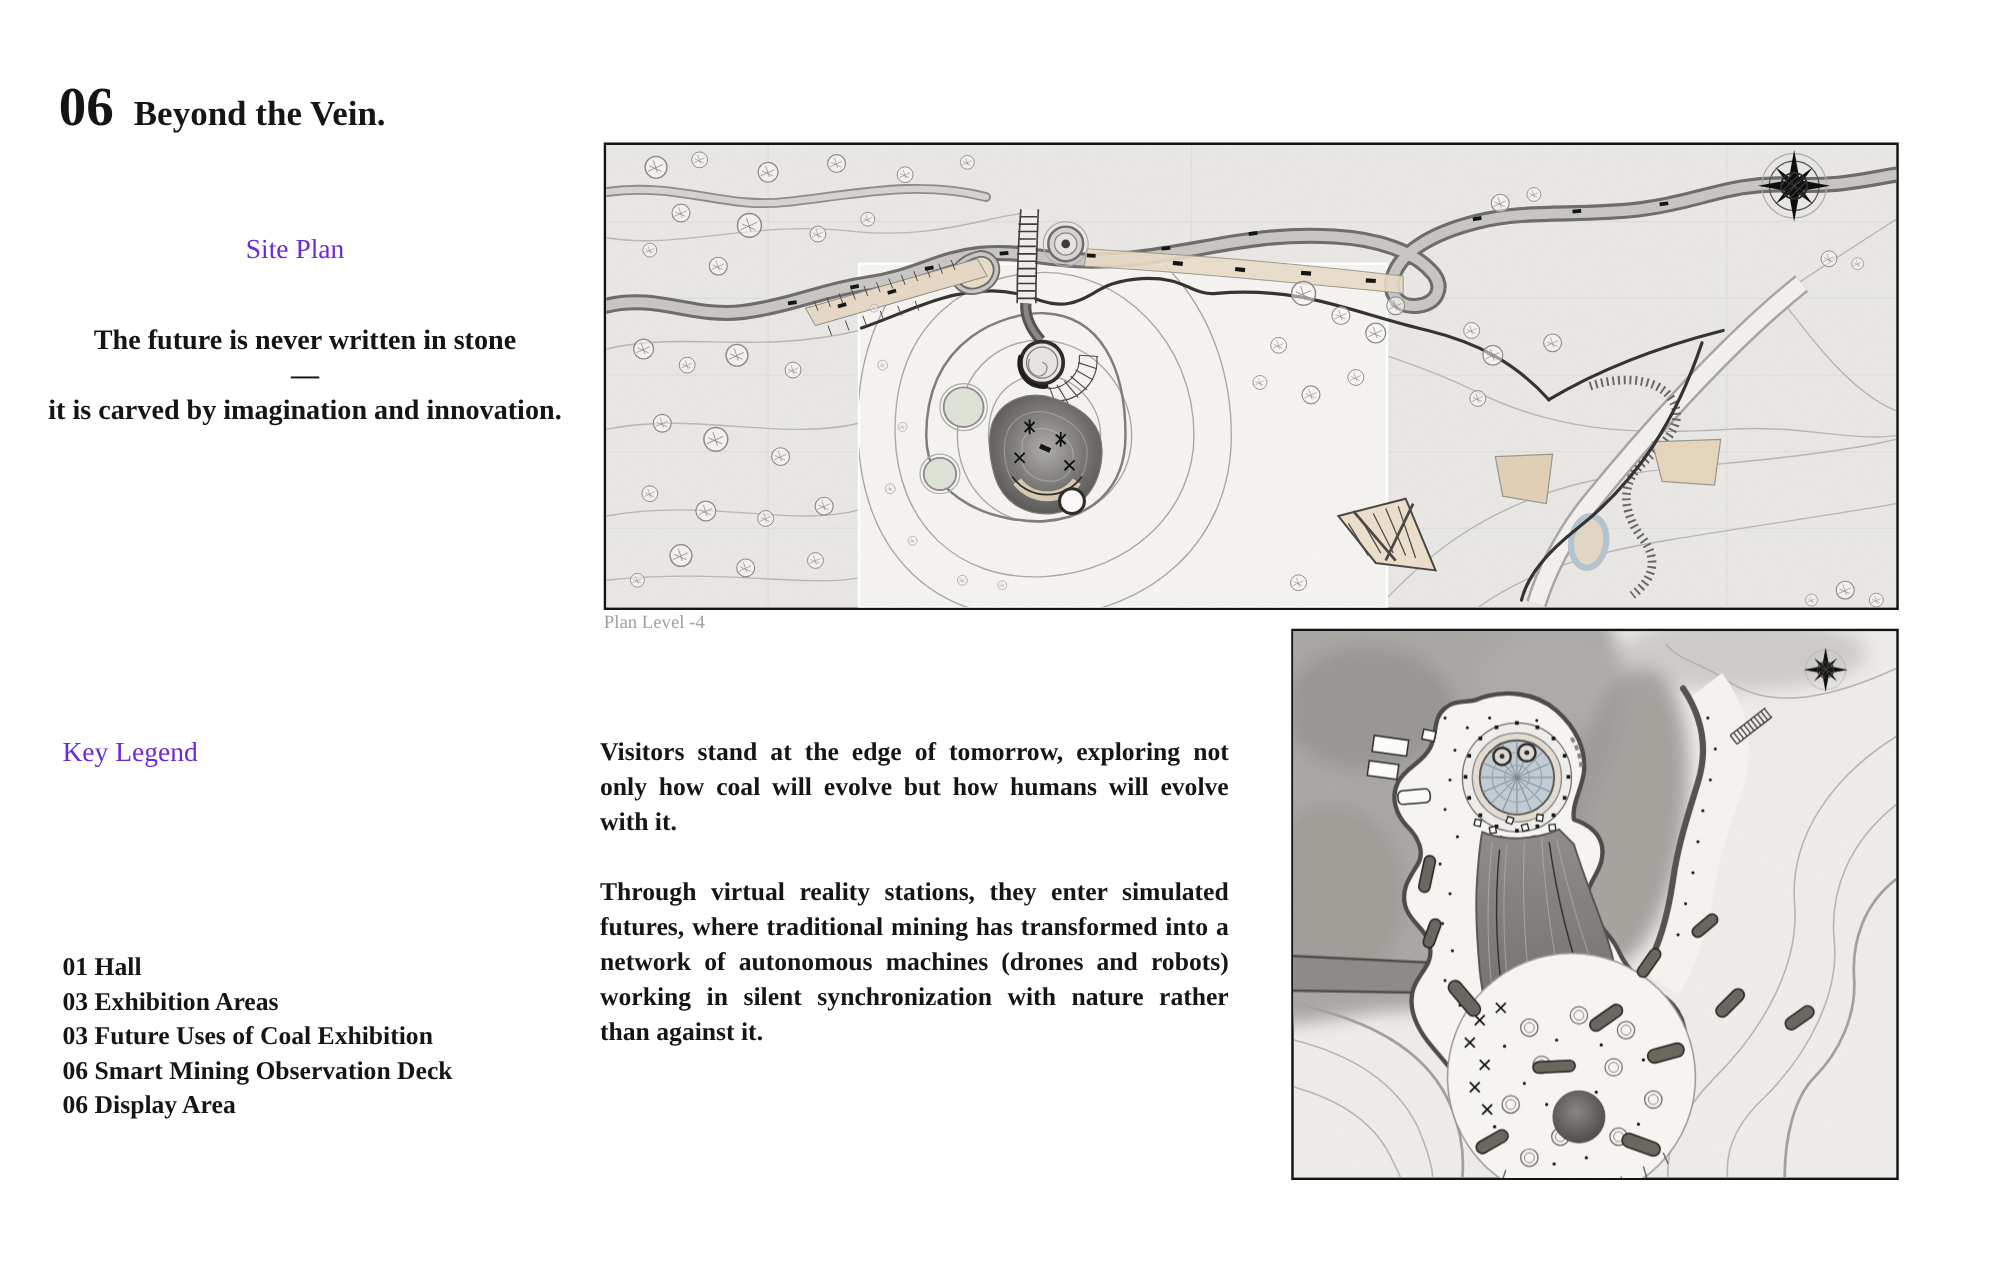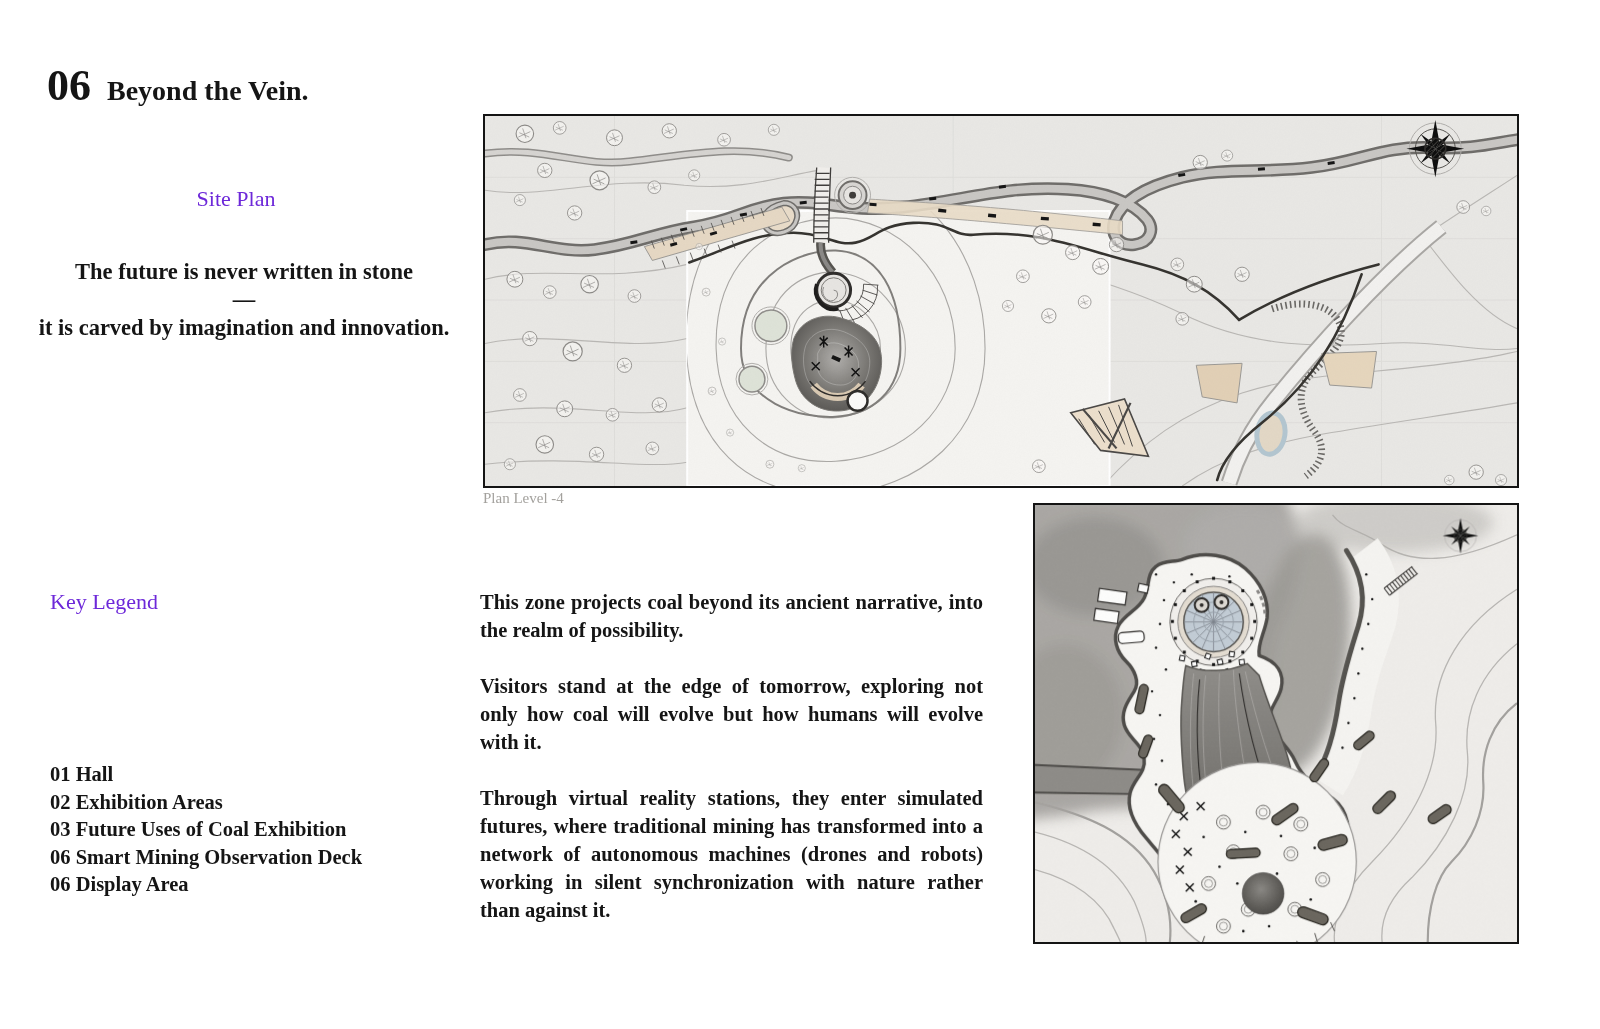"This zone projects coal beyond" p { html: <p>This zone projects coal beyond its ancient narrative, into the realm of possibility.</p> -> none }
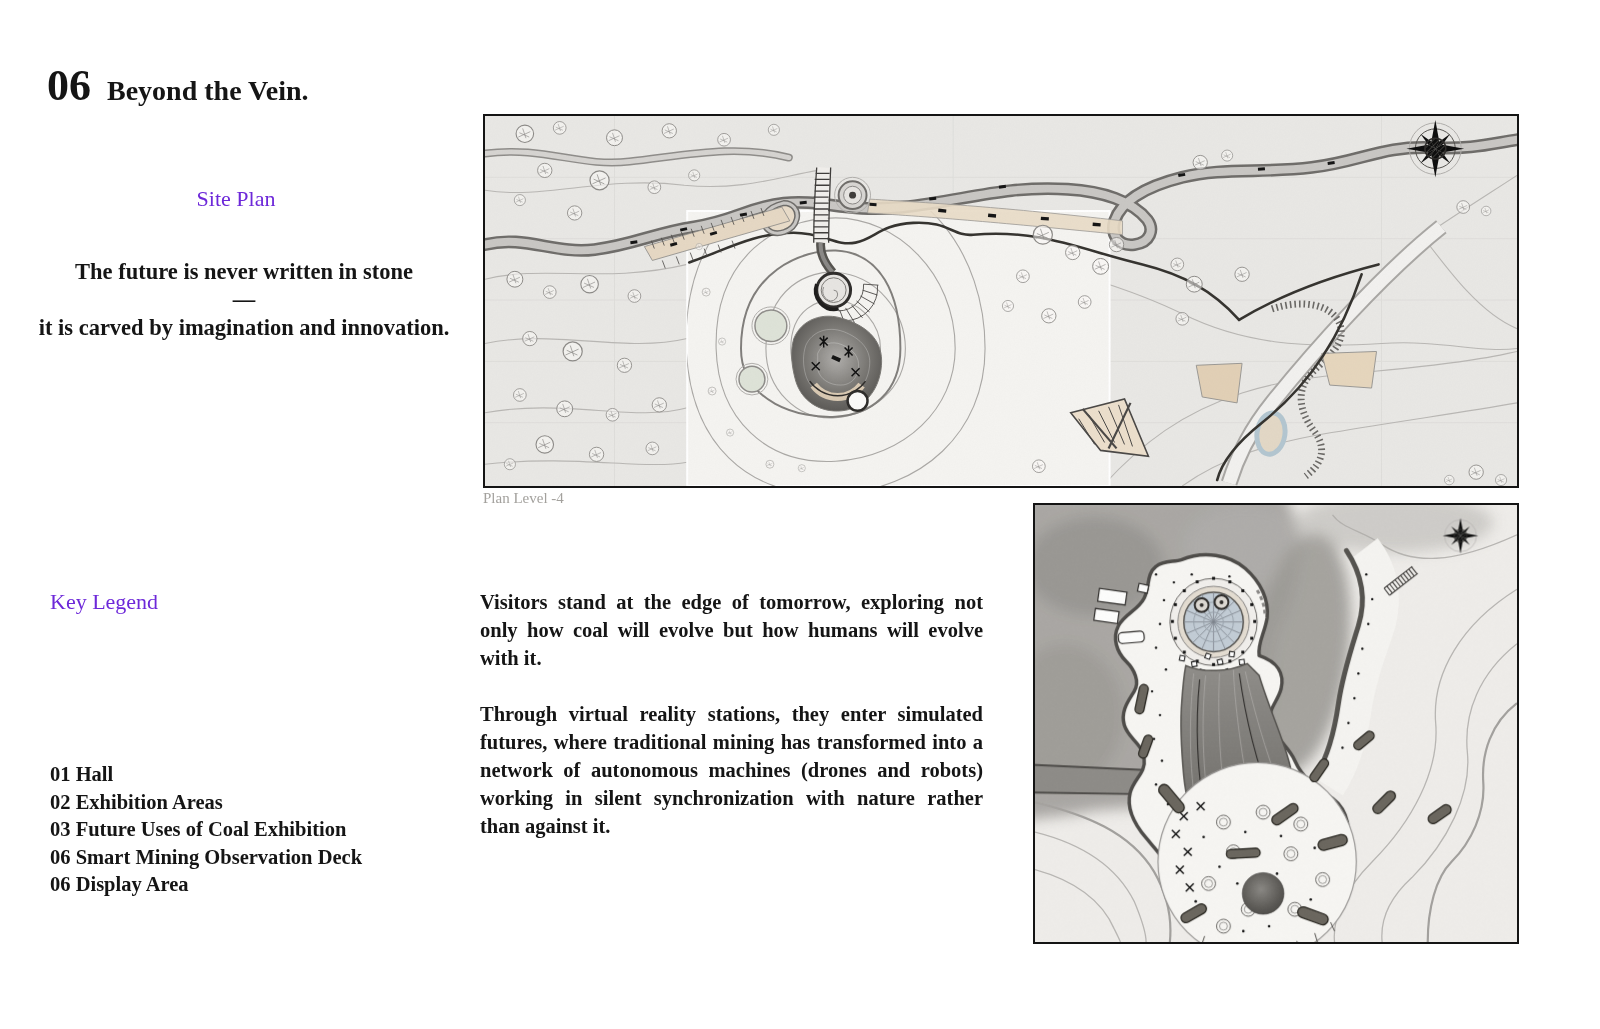"02 Exhibition Areas" div { text: 02 -> 03 }
